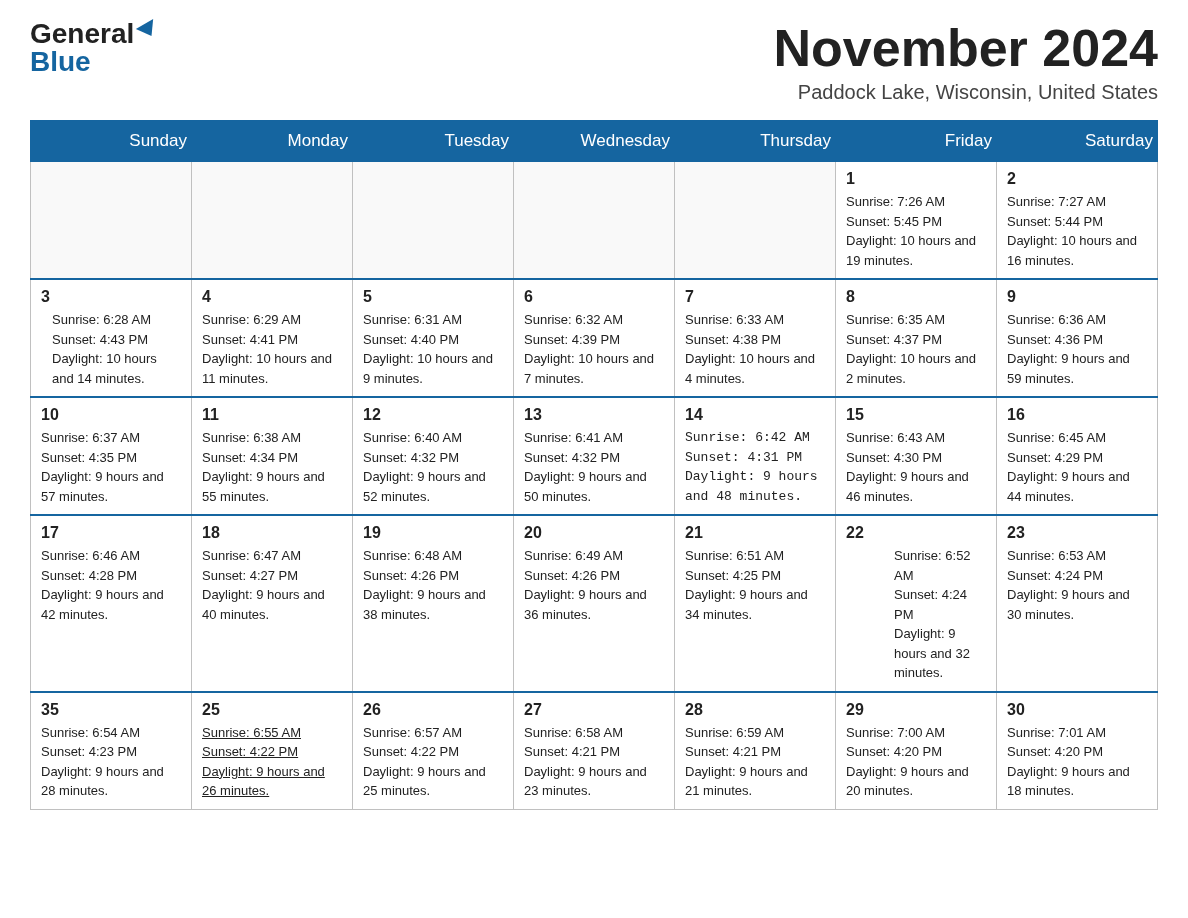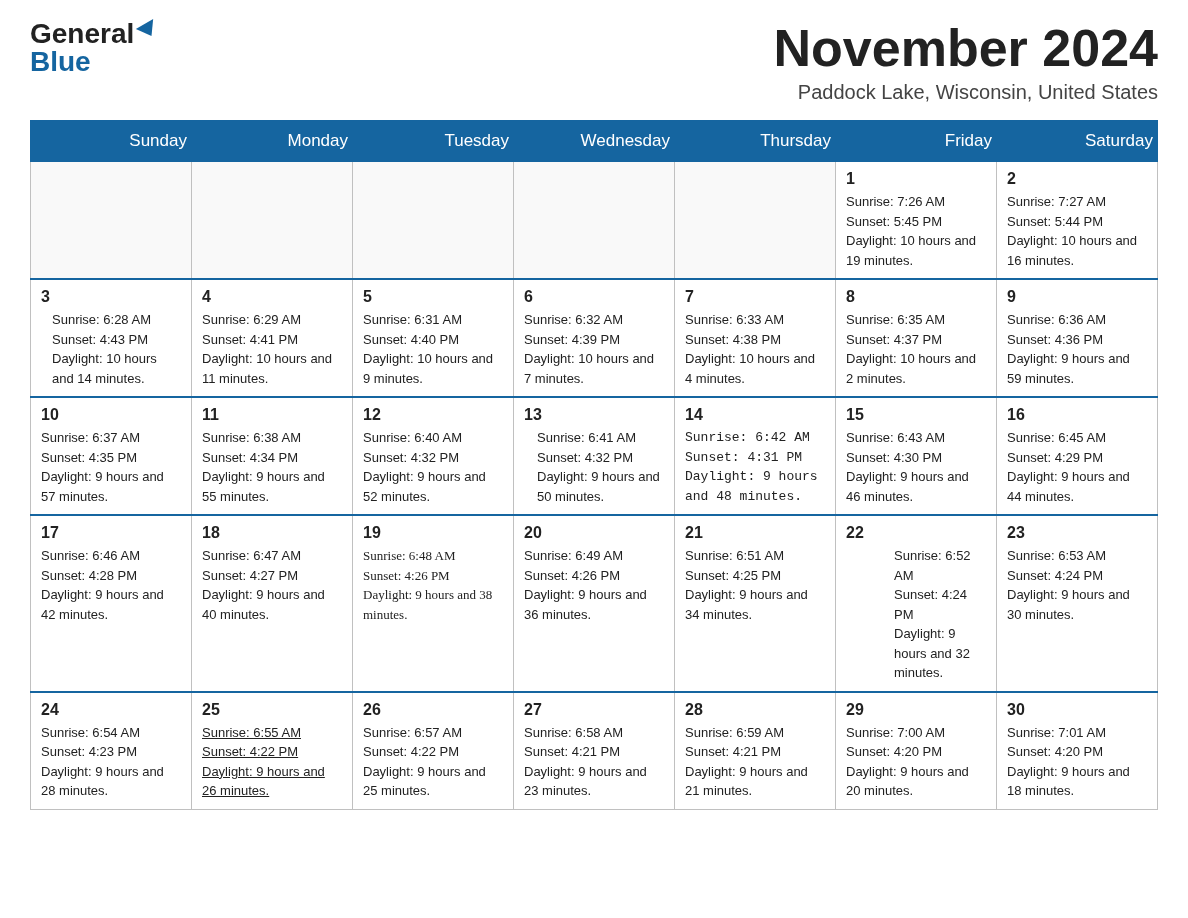"Sunrise: 6:41 AM" div.day-info { margin-left: 13px -> none }
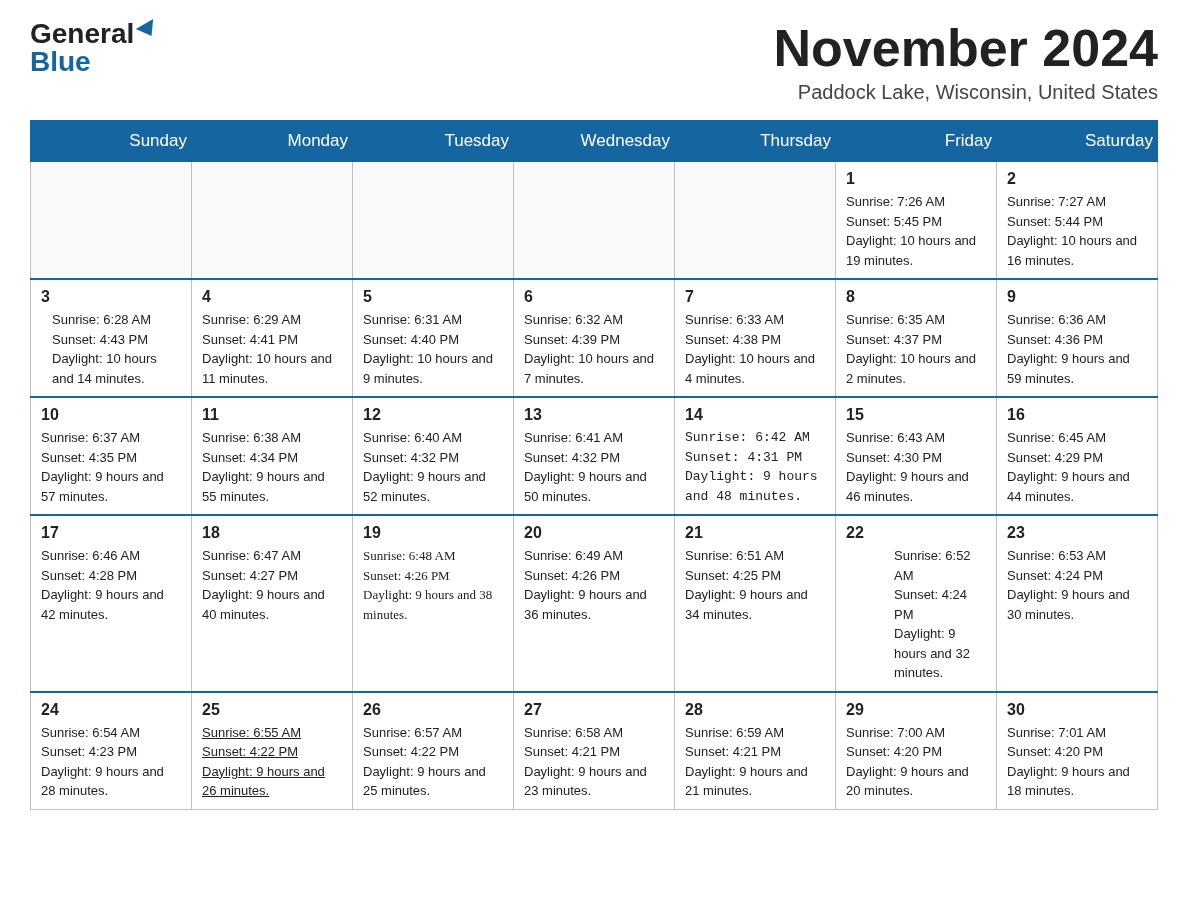"Sunrise: 6:48 AM" div.day-info { font-family: Liberation Serif, serif -> none }
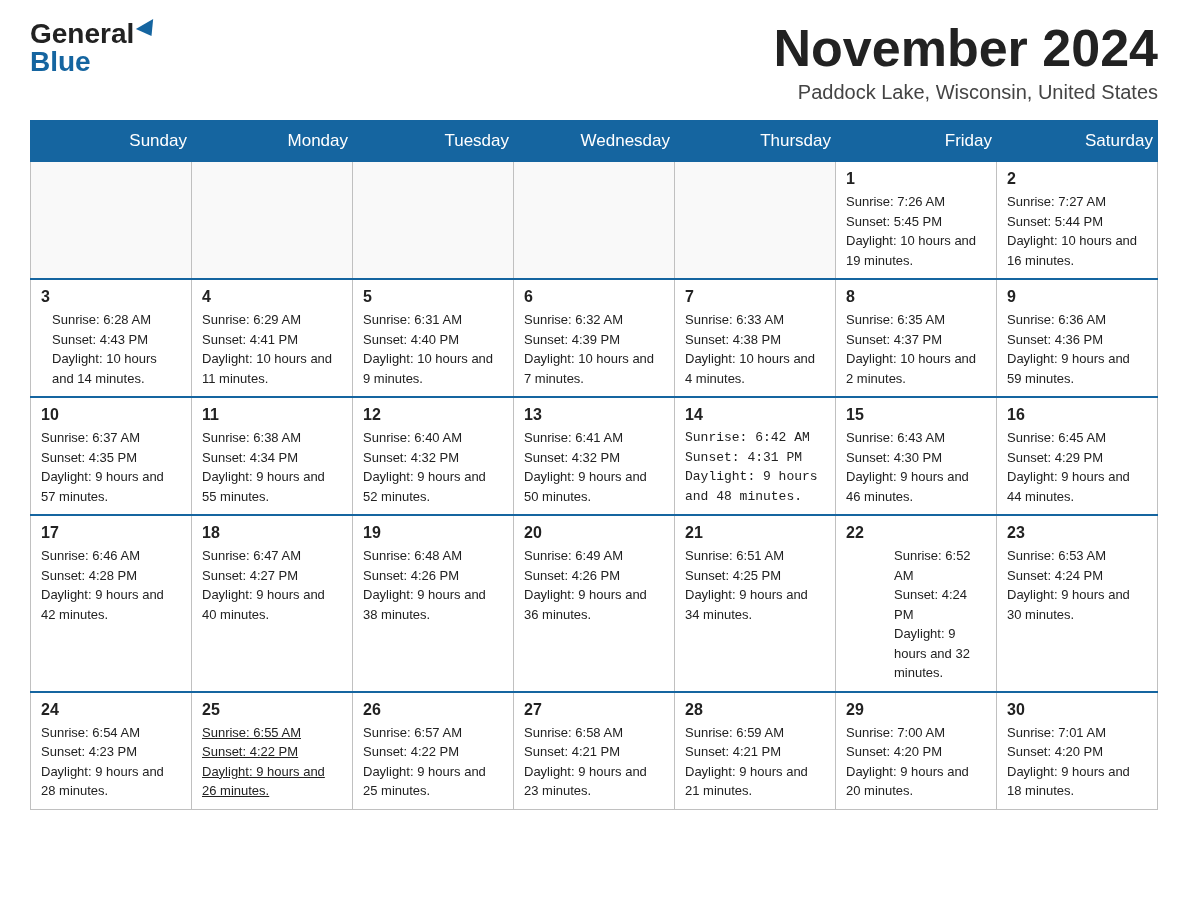"24" span.day-number { text: 24 -> 35 }
